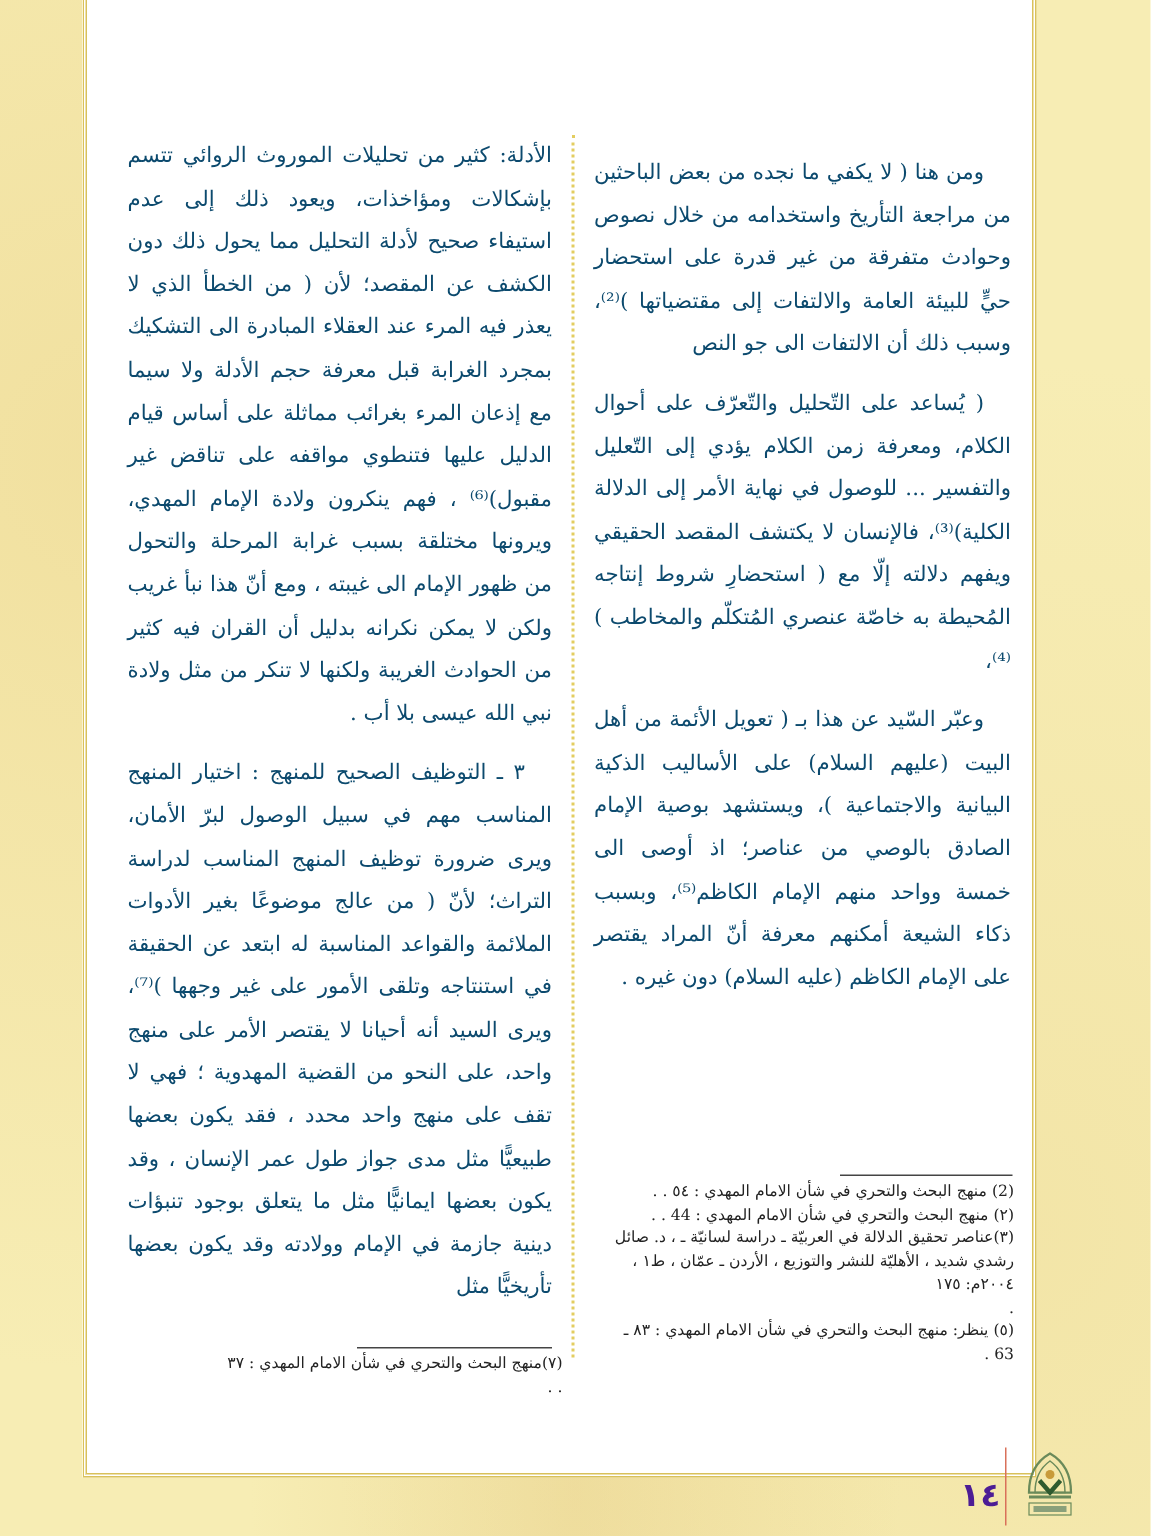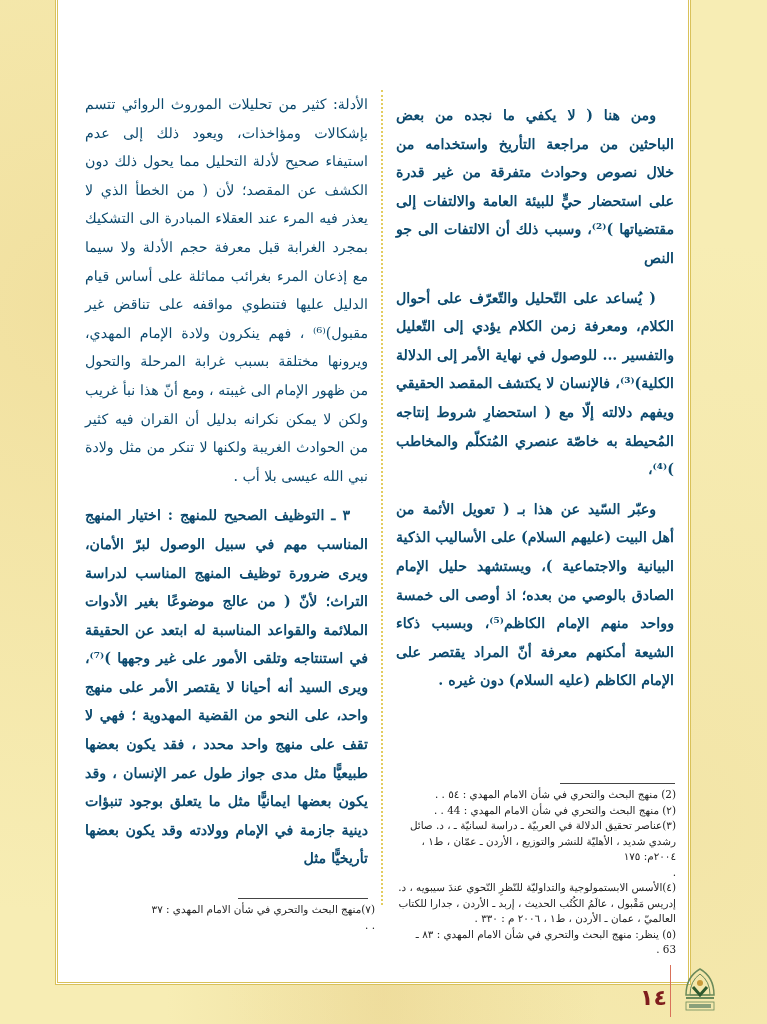"ومن هنا ( لا يكفي" .column p.indent { font-weight: bold -> none }
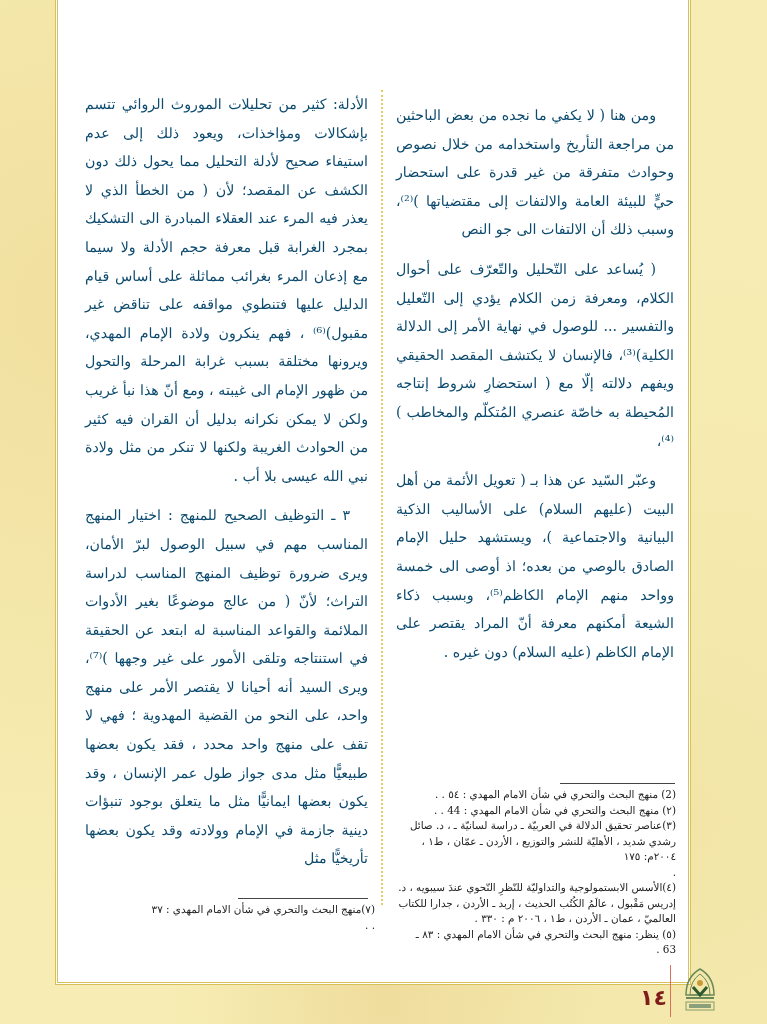"وعبّر السّيد عن هذا بـ" p.gap { text: حليل الإمام الصادق بالوصي من بعده -> بوصية الإمام الصادق بالوصي من عناصر }
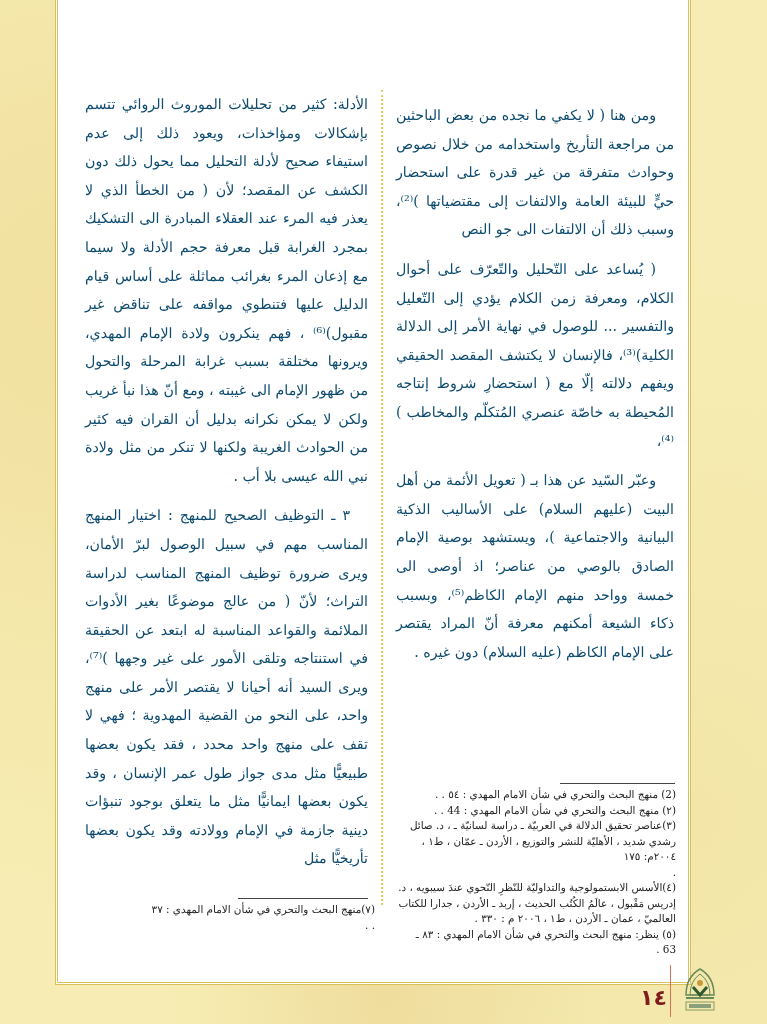"(٤)الأسس الابستمولوجية والتداوليّة" div { html: <div>(٤)الأسس الابستمولوجية والتداوليّة للنّظرِ النّحوي عندَ سيبويه ، د. إدريس مَقْبول ، عالَمُ الكُتُب الحديث ، إربد ـ الأردن ، جدارا للكتاب العالميّ ، عمان ـ الأردن ، ط١ ، ٢٠٠٦ م : ٣٣٠ .</div> -> none }
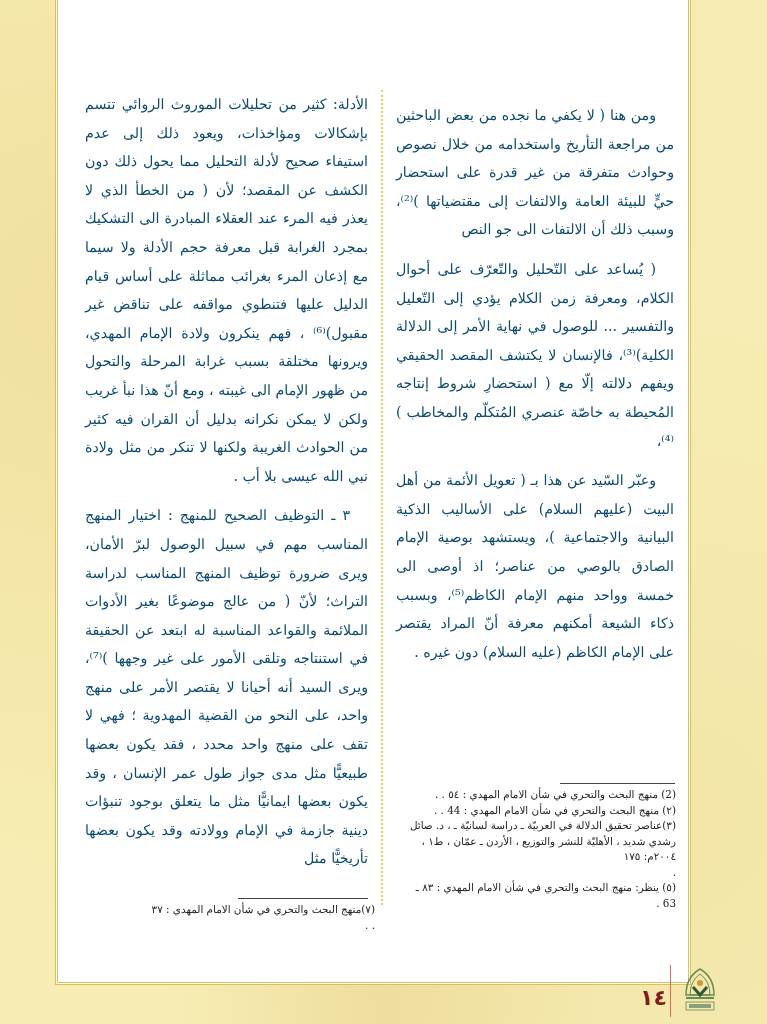"١٤" .page-number { color: #7f1d1d -> #4c1d95 }
